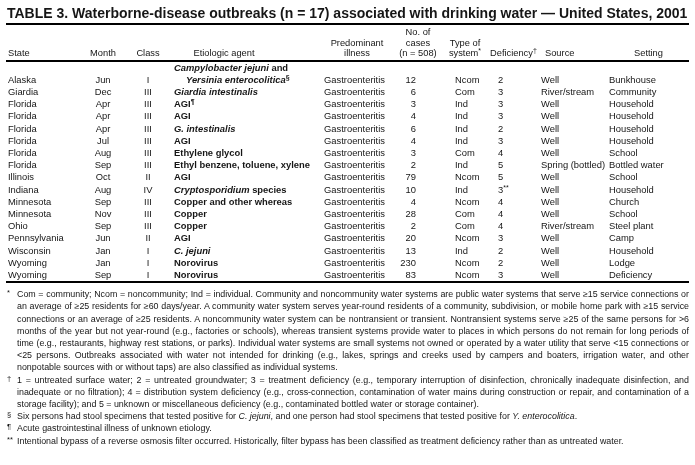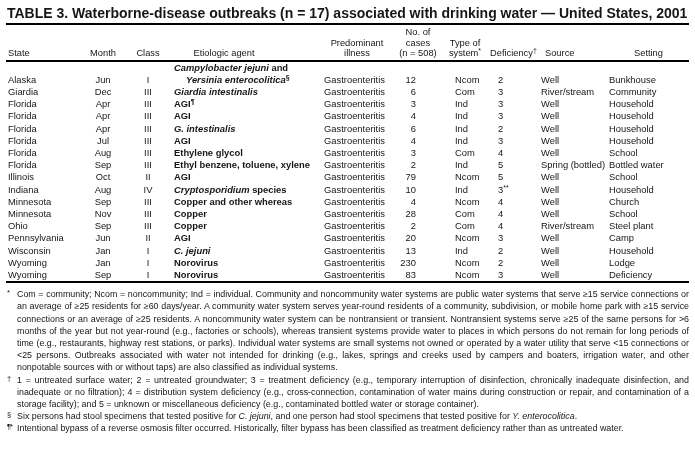"Acute gastrointestinal illness of" span { html: none -> <span>Acute gastrointestinal illness of unknown etiology.</span> }
